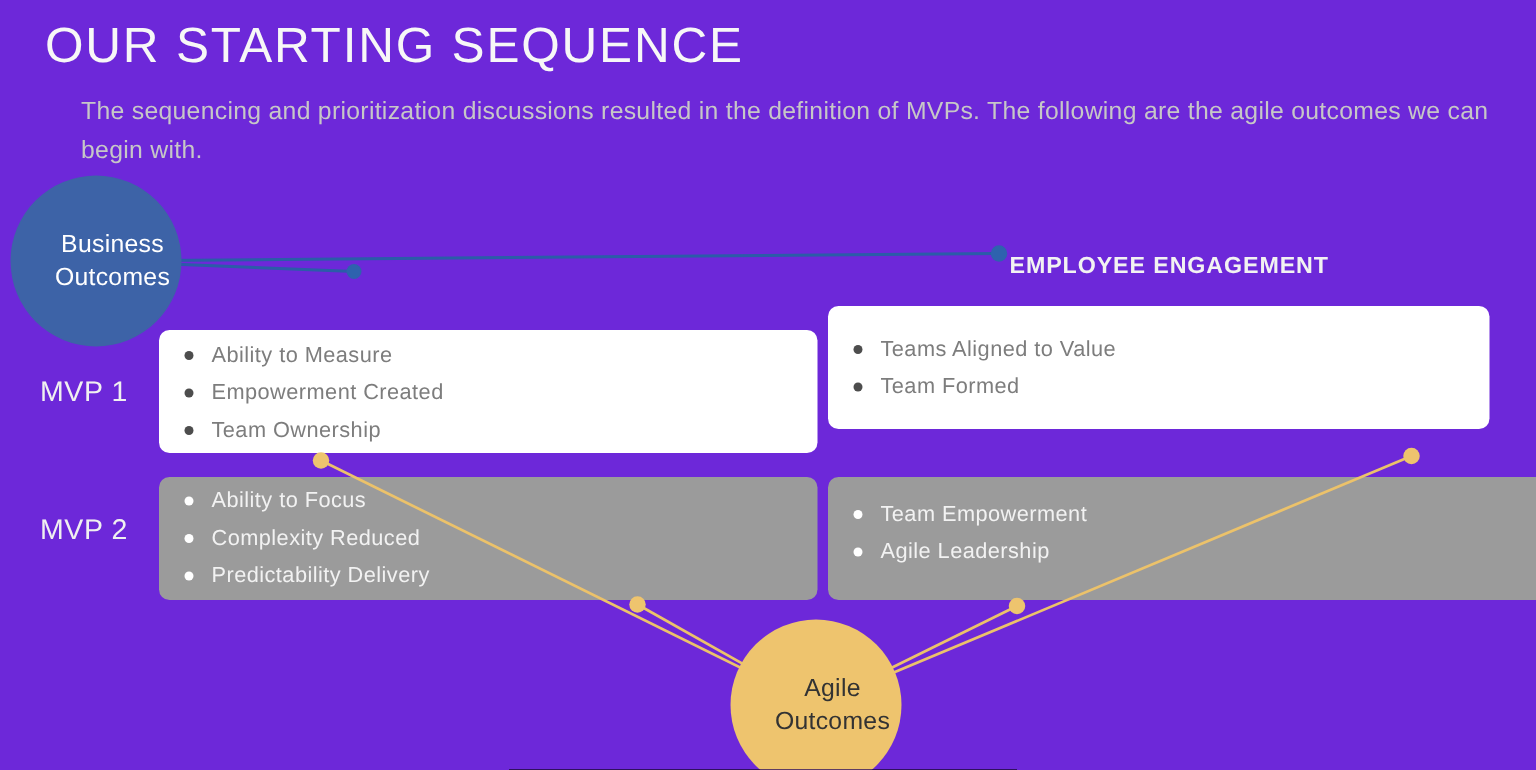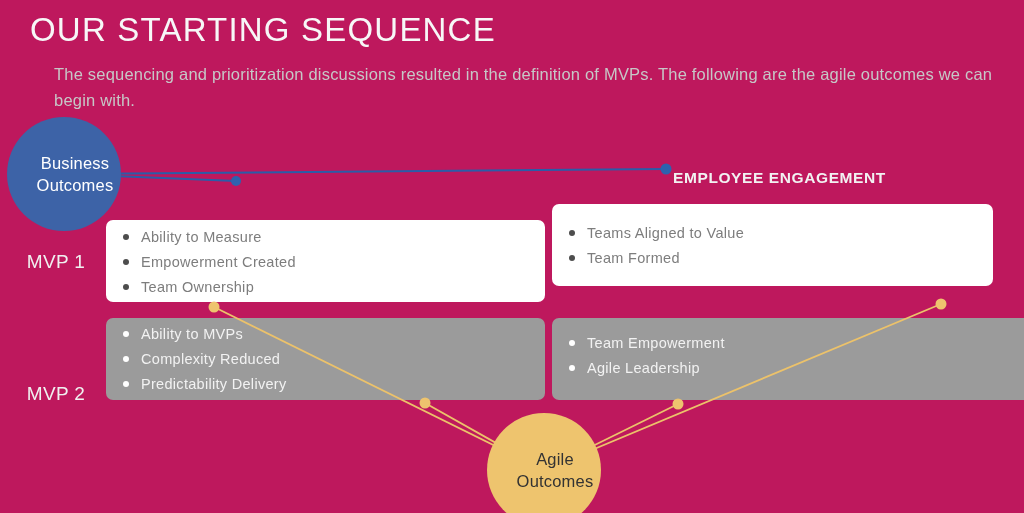"OUR STARTING SEQUENCE" .slide { background: #be185d -> #6d28d9 }
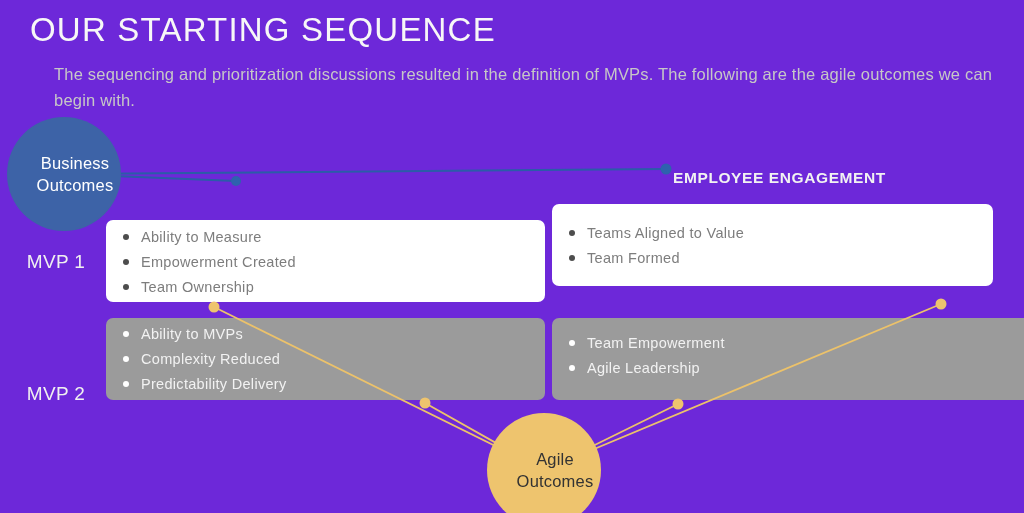"Ability to MVPs" span.txt { text: MVPs -> Focus }
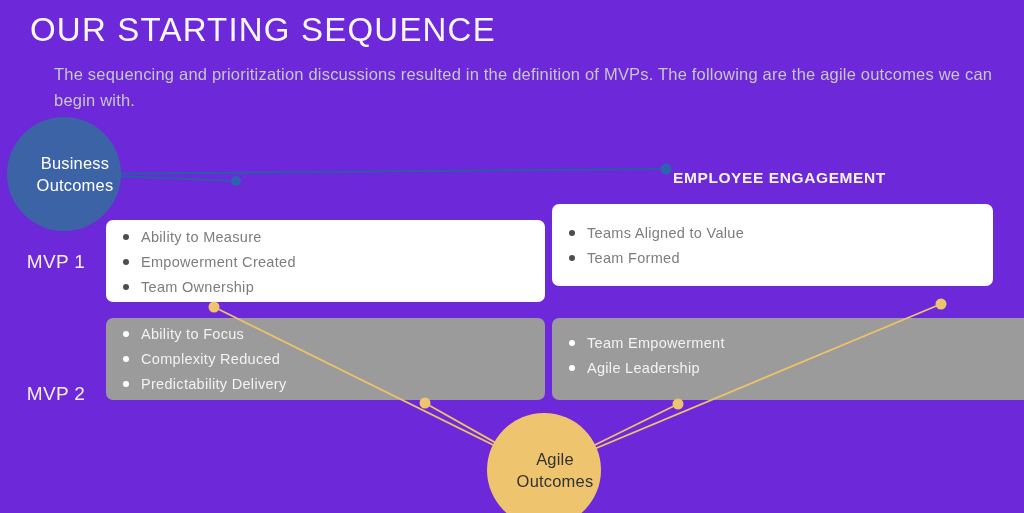"MVP 2" .row-mvp2 { margin-top: 40px -> none }
